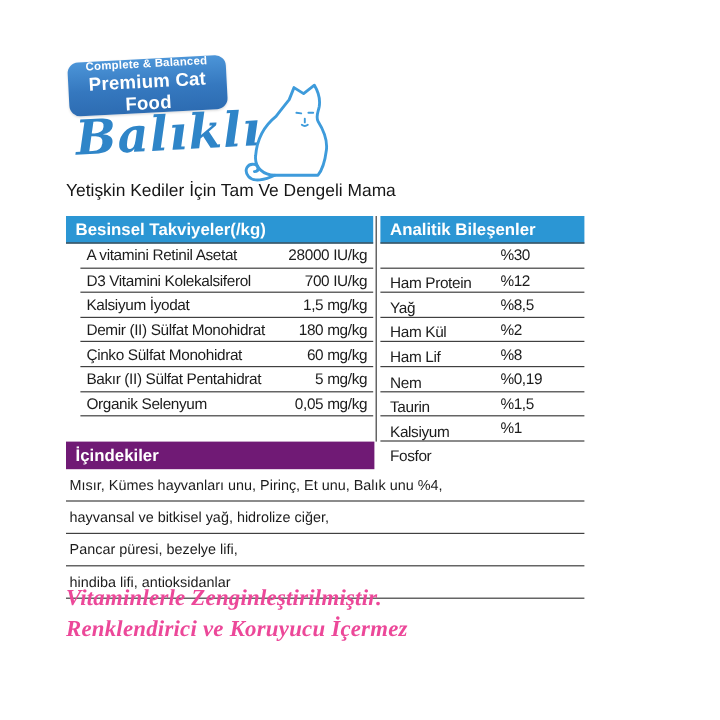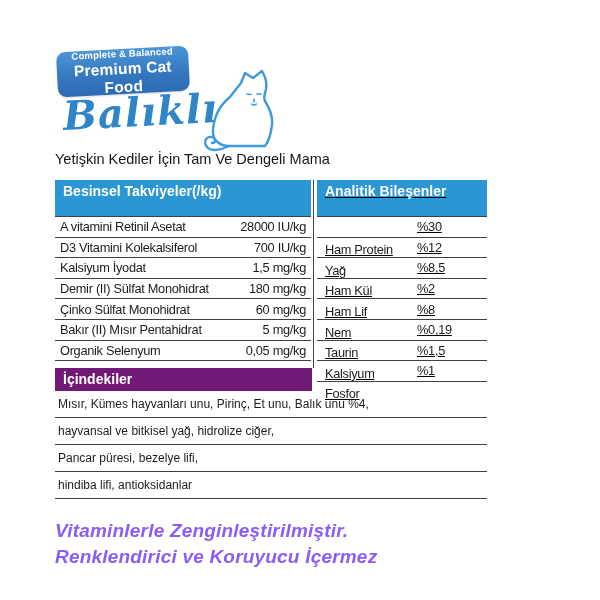"Besinsel Takviyeler(/kg)" .thead { height: 37px -> 23px }
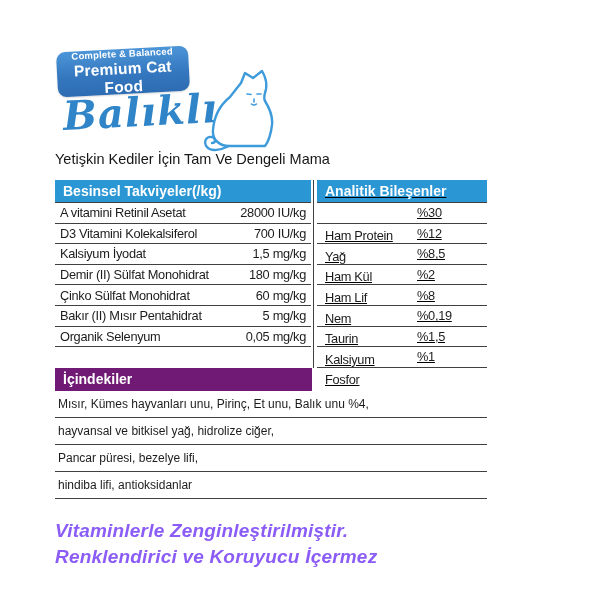"Analitik Bileşenler" .tbl-right { text-decoration: underline -> none }
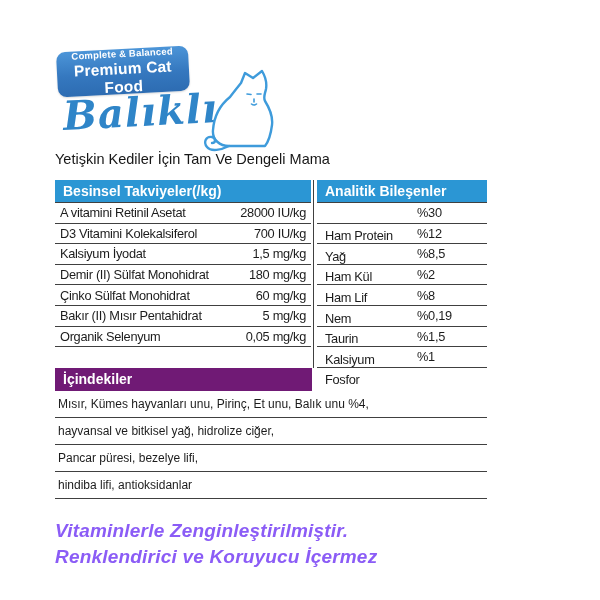"A vitamini Retinil Asetat" .tbl-left .trow { margin-left: none -> 12px }
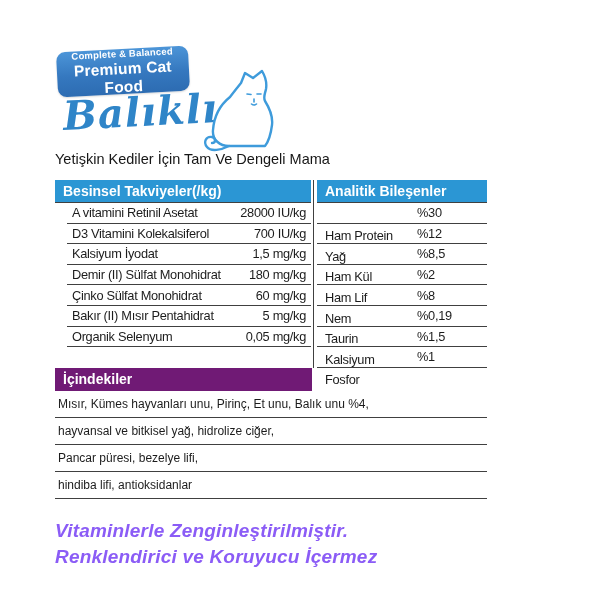"Bakır (II) Mısır Pentahidrat" span.lbl { text: Mısır -> Sülfat }
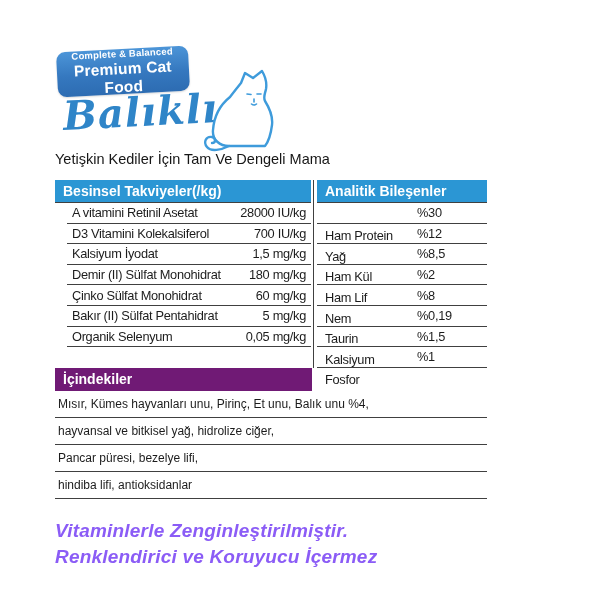"Vitaminlerle Zenginleştirilmiştir." .tagline { color: #8b5cf6 -> #ec4899; font-family: none -> Liberation Serif, serif; top: 518px -> 486px }
